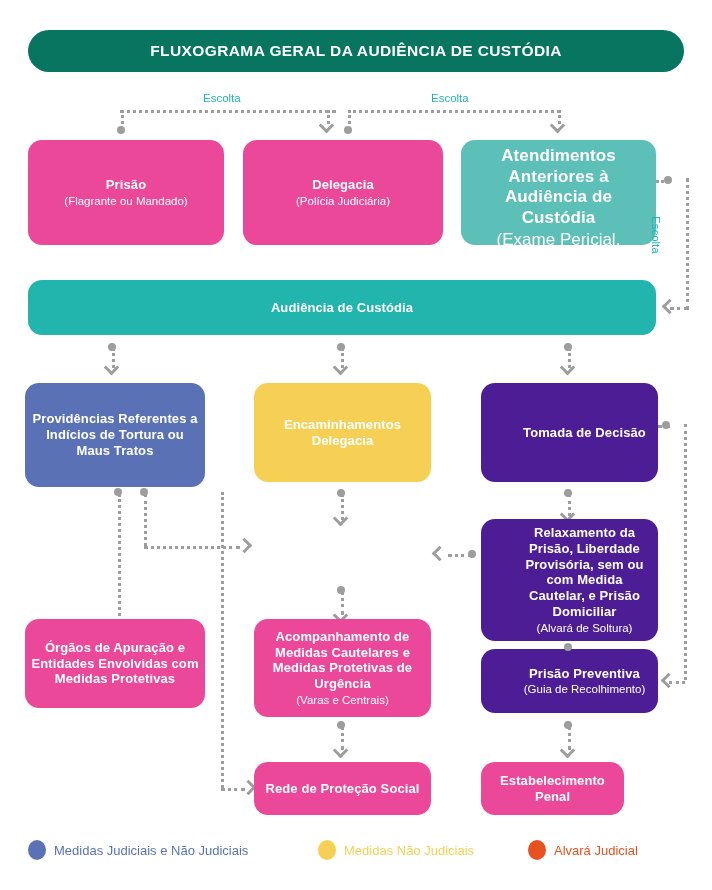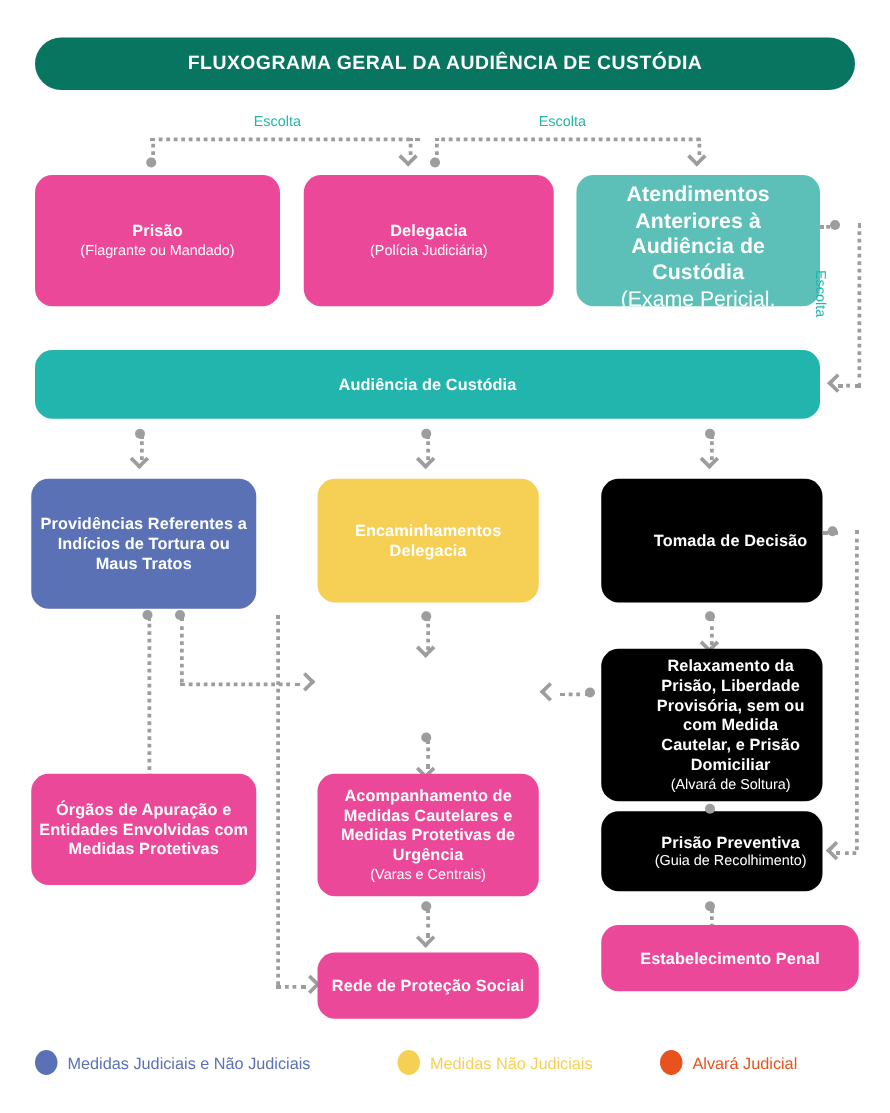"Tomada de Decisão" .c-orange { background: #000000 -> #4c1d95 }
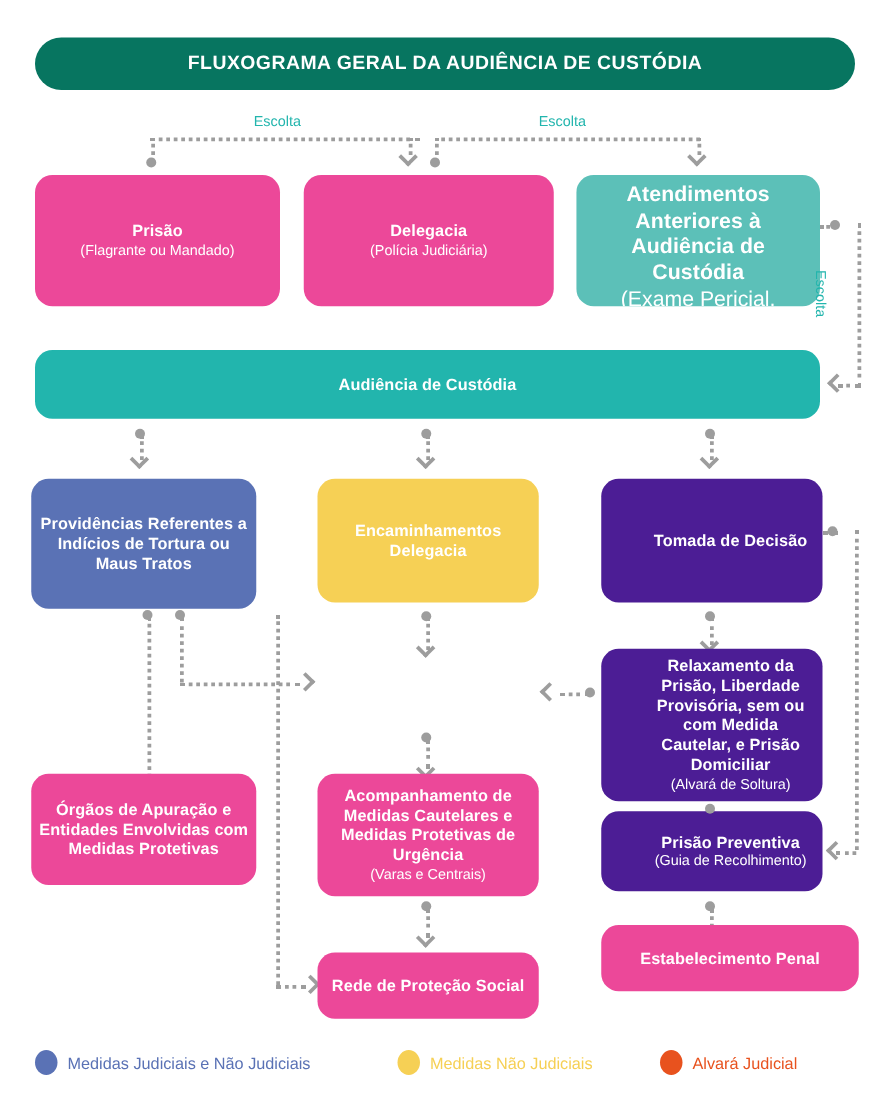"Estabelecimento Penal" div.box { top: 740px -> 762px; width: 206px -> 143px }
